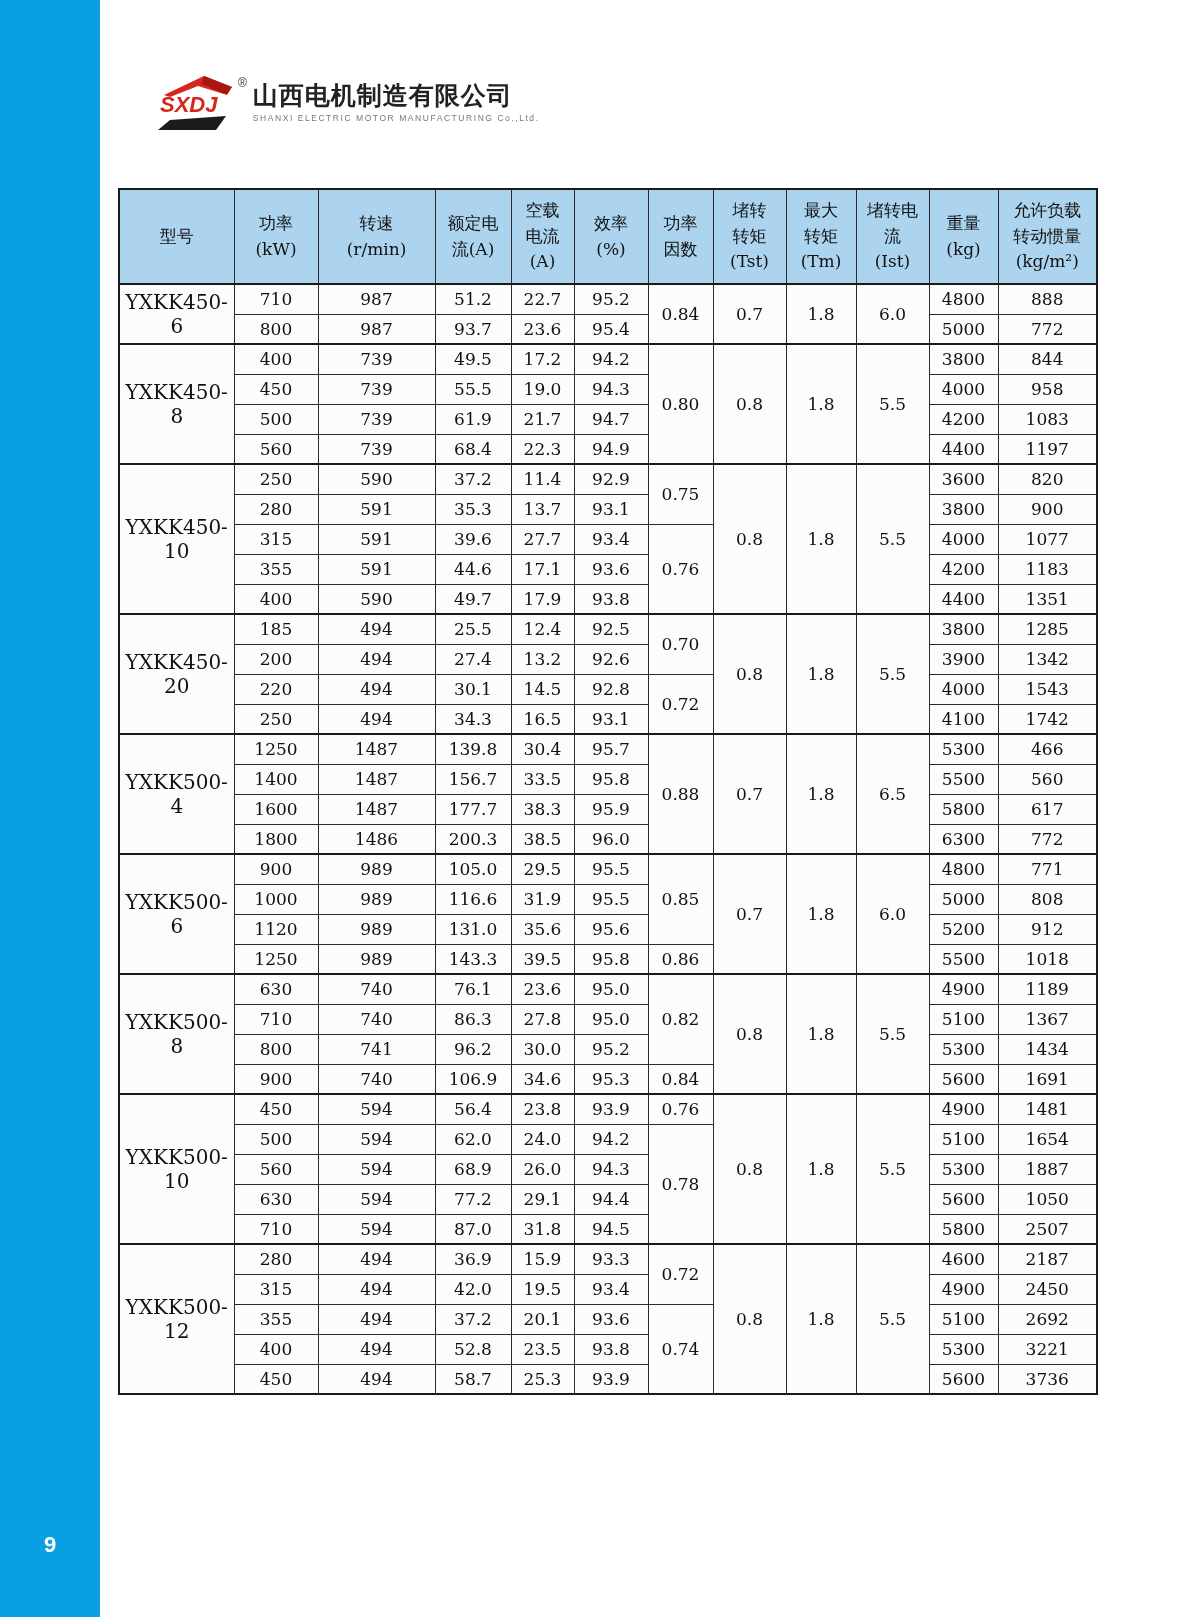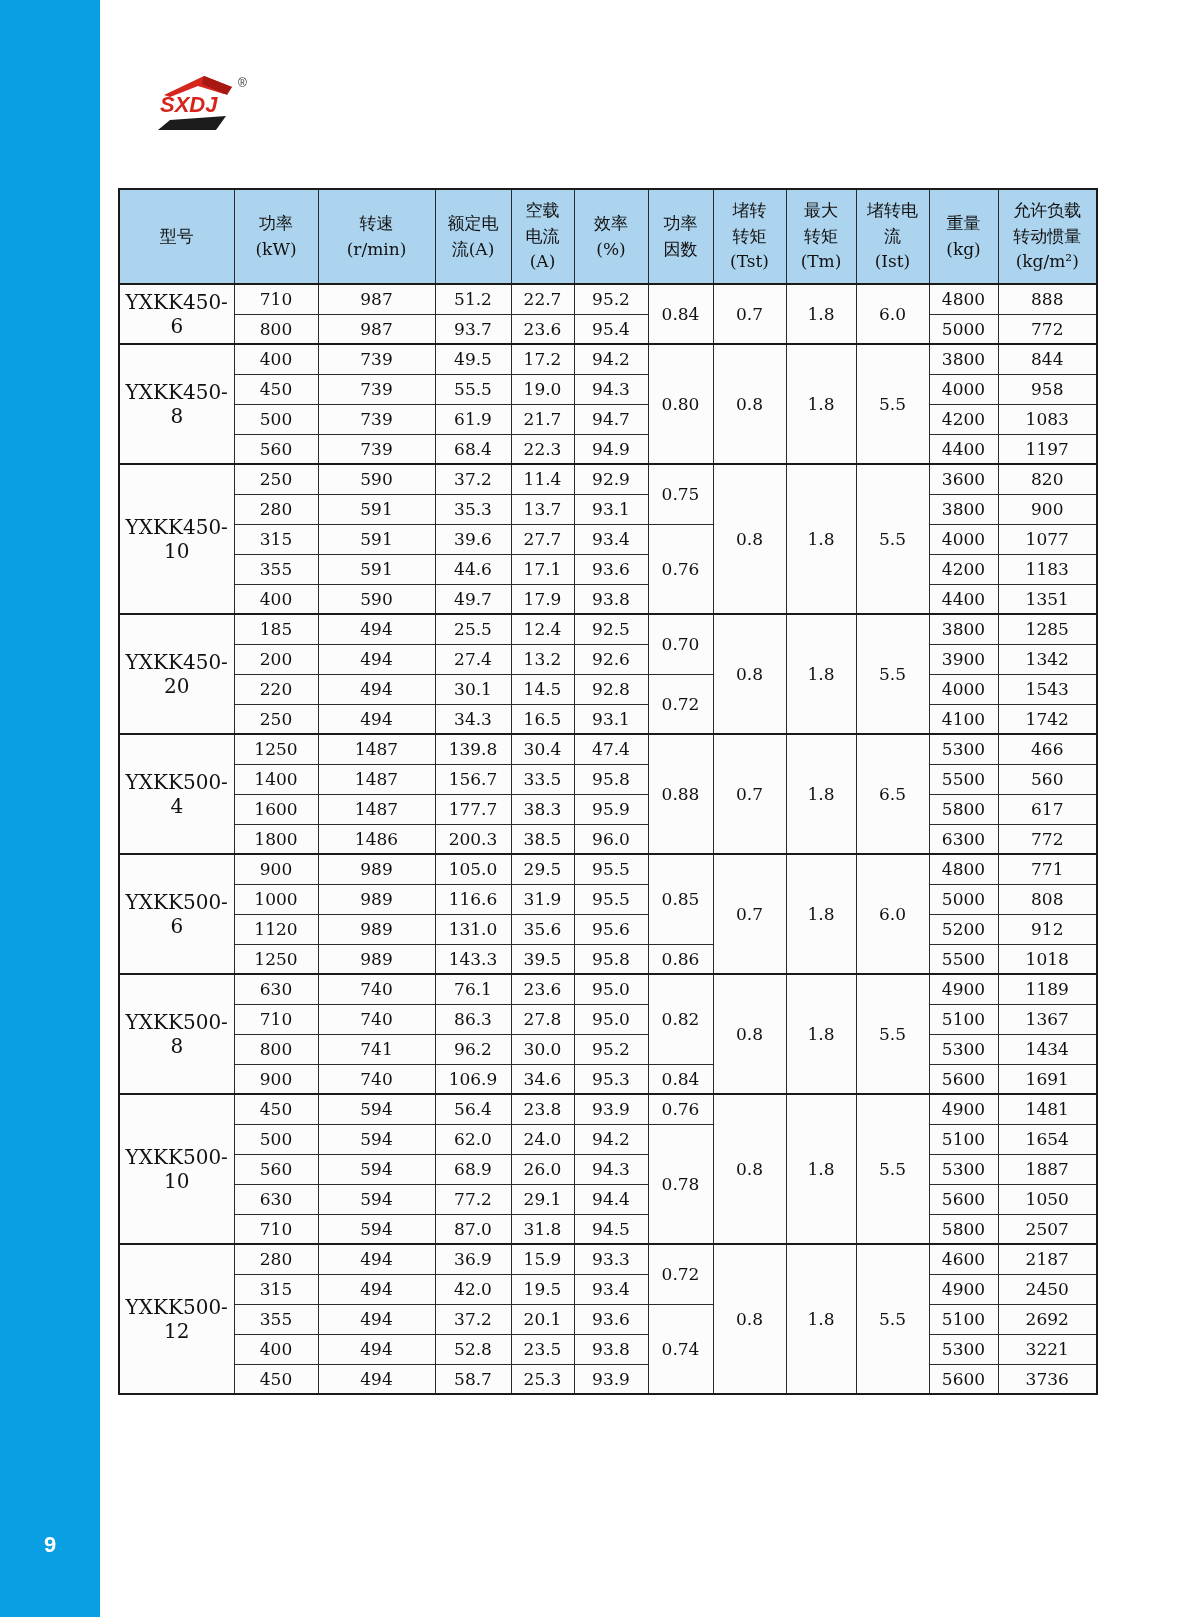"山西电机制造有限公司" div.logo-text { html: none -> <div> <div>山西电机制造有限公司</div> <div>SHANXI ELECTRIC MOTOR MANUFACTURING Co.,Ltd.</div> </div> }
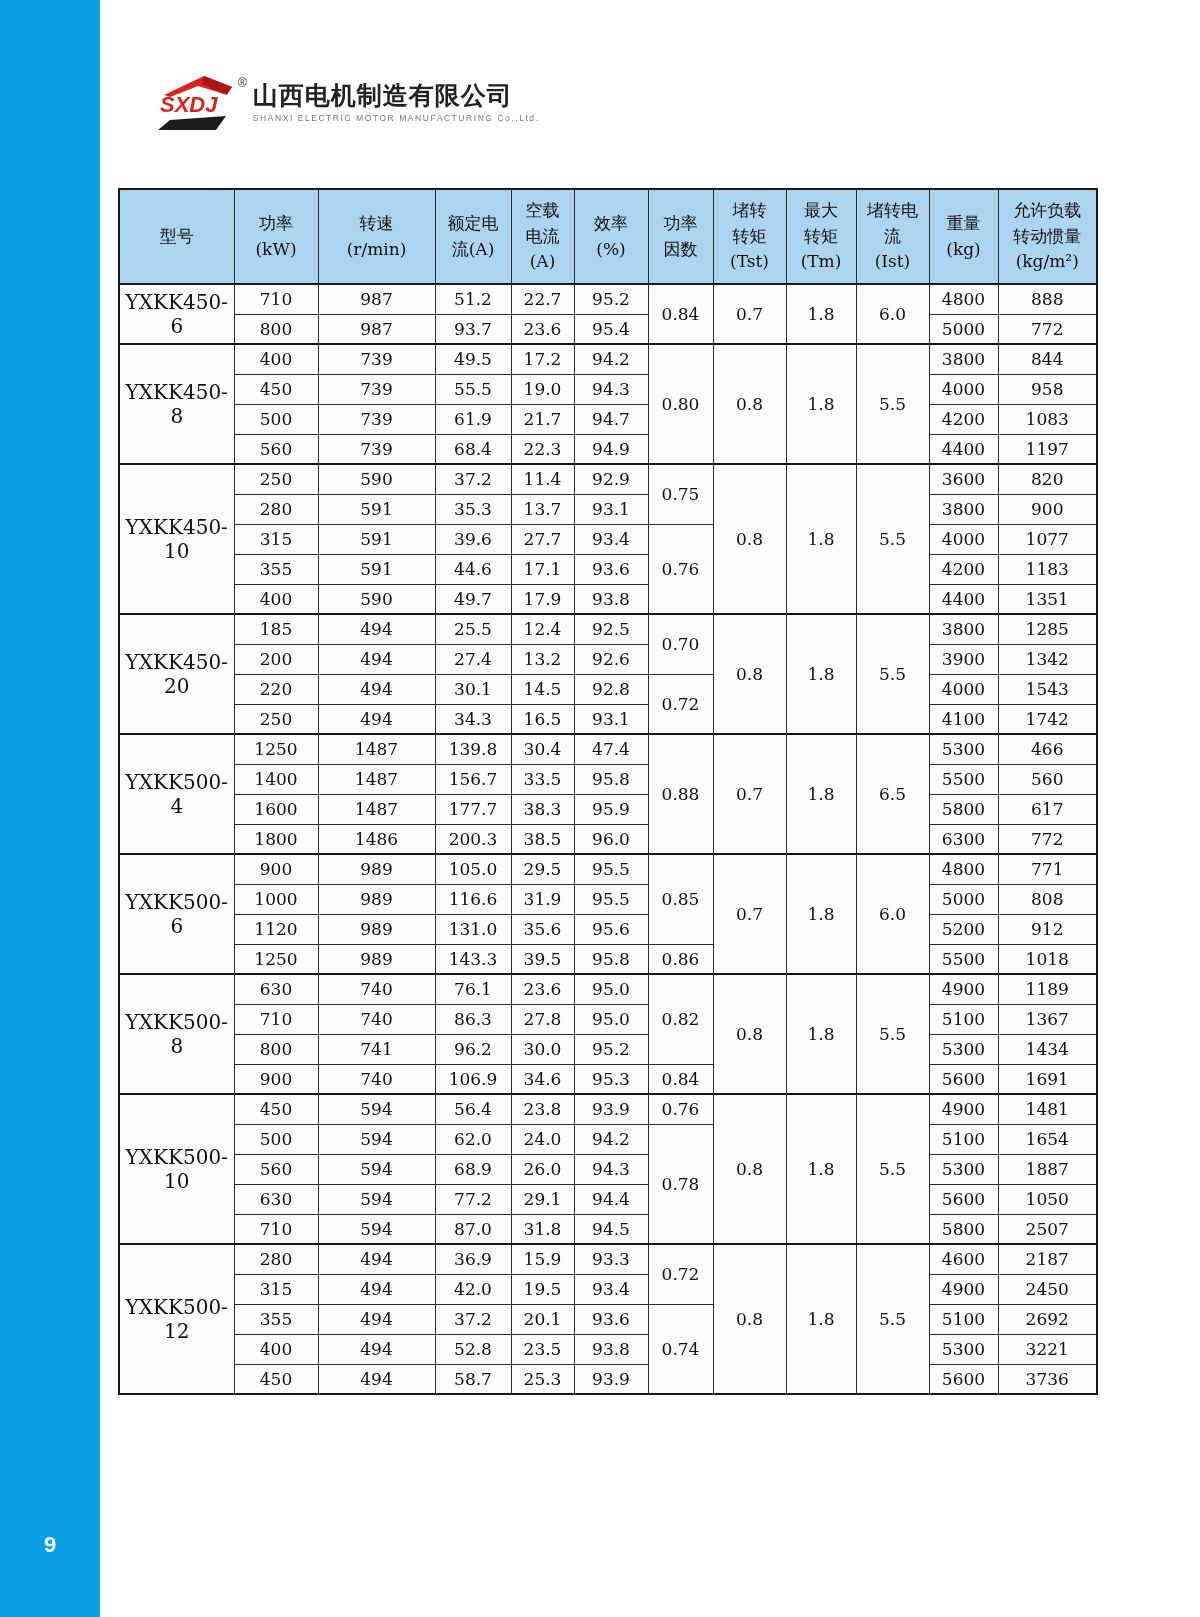"47.4" td { text: 47.4 -> 95.7 }
